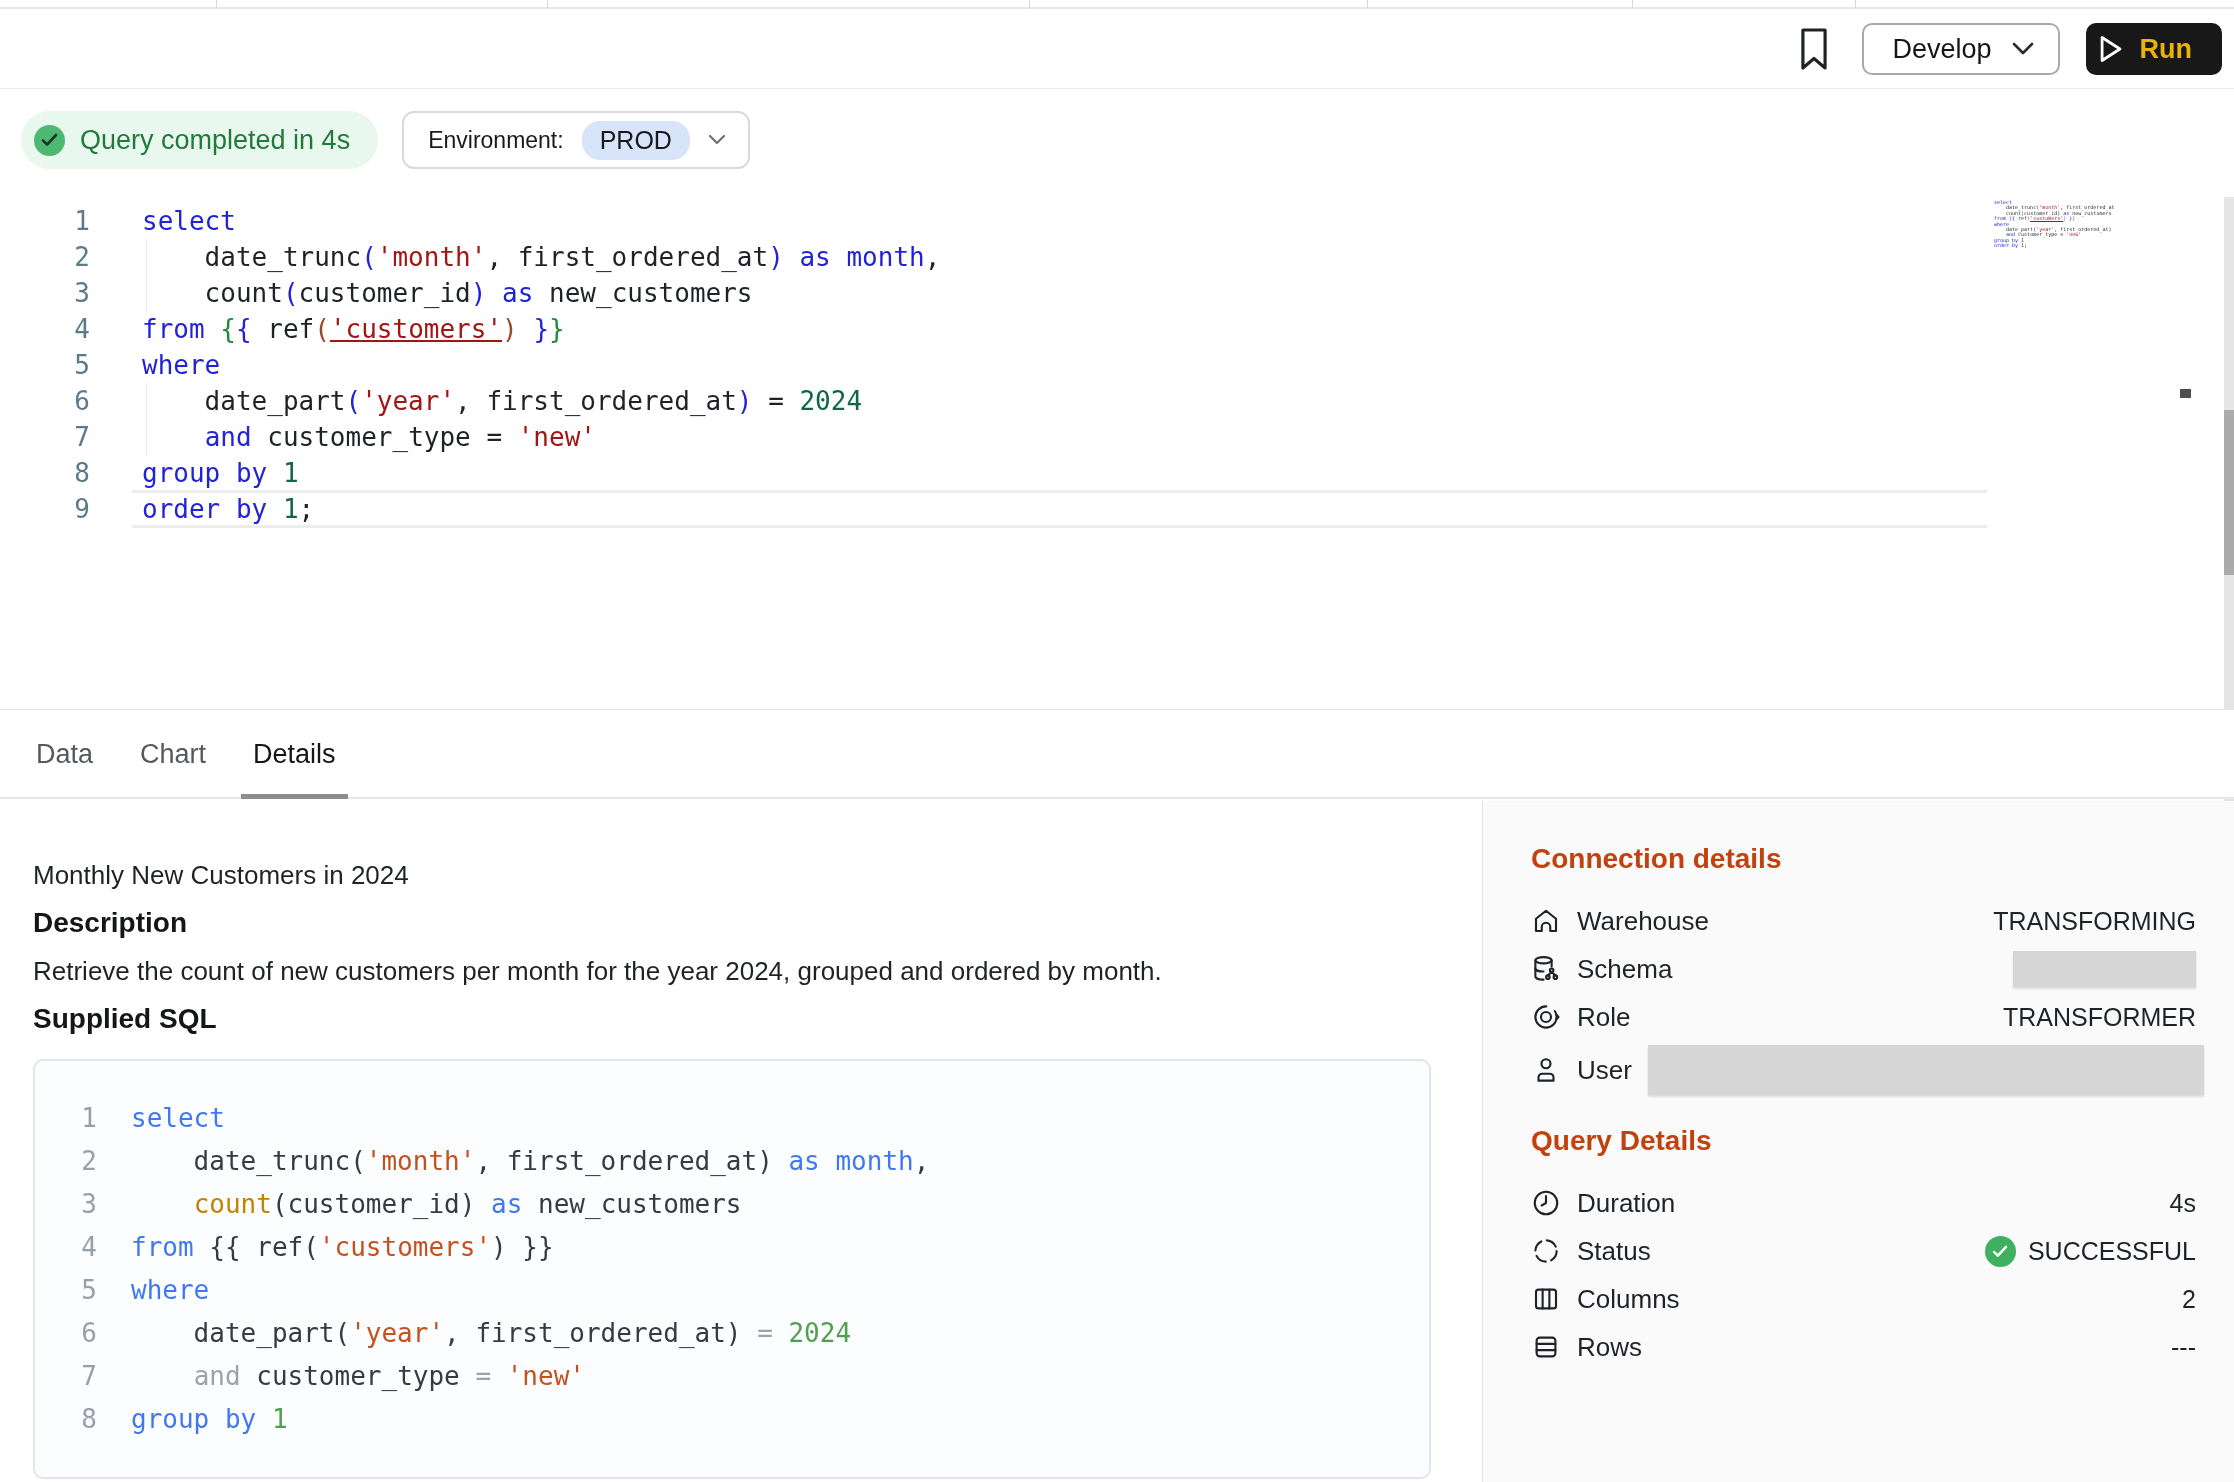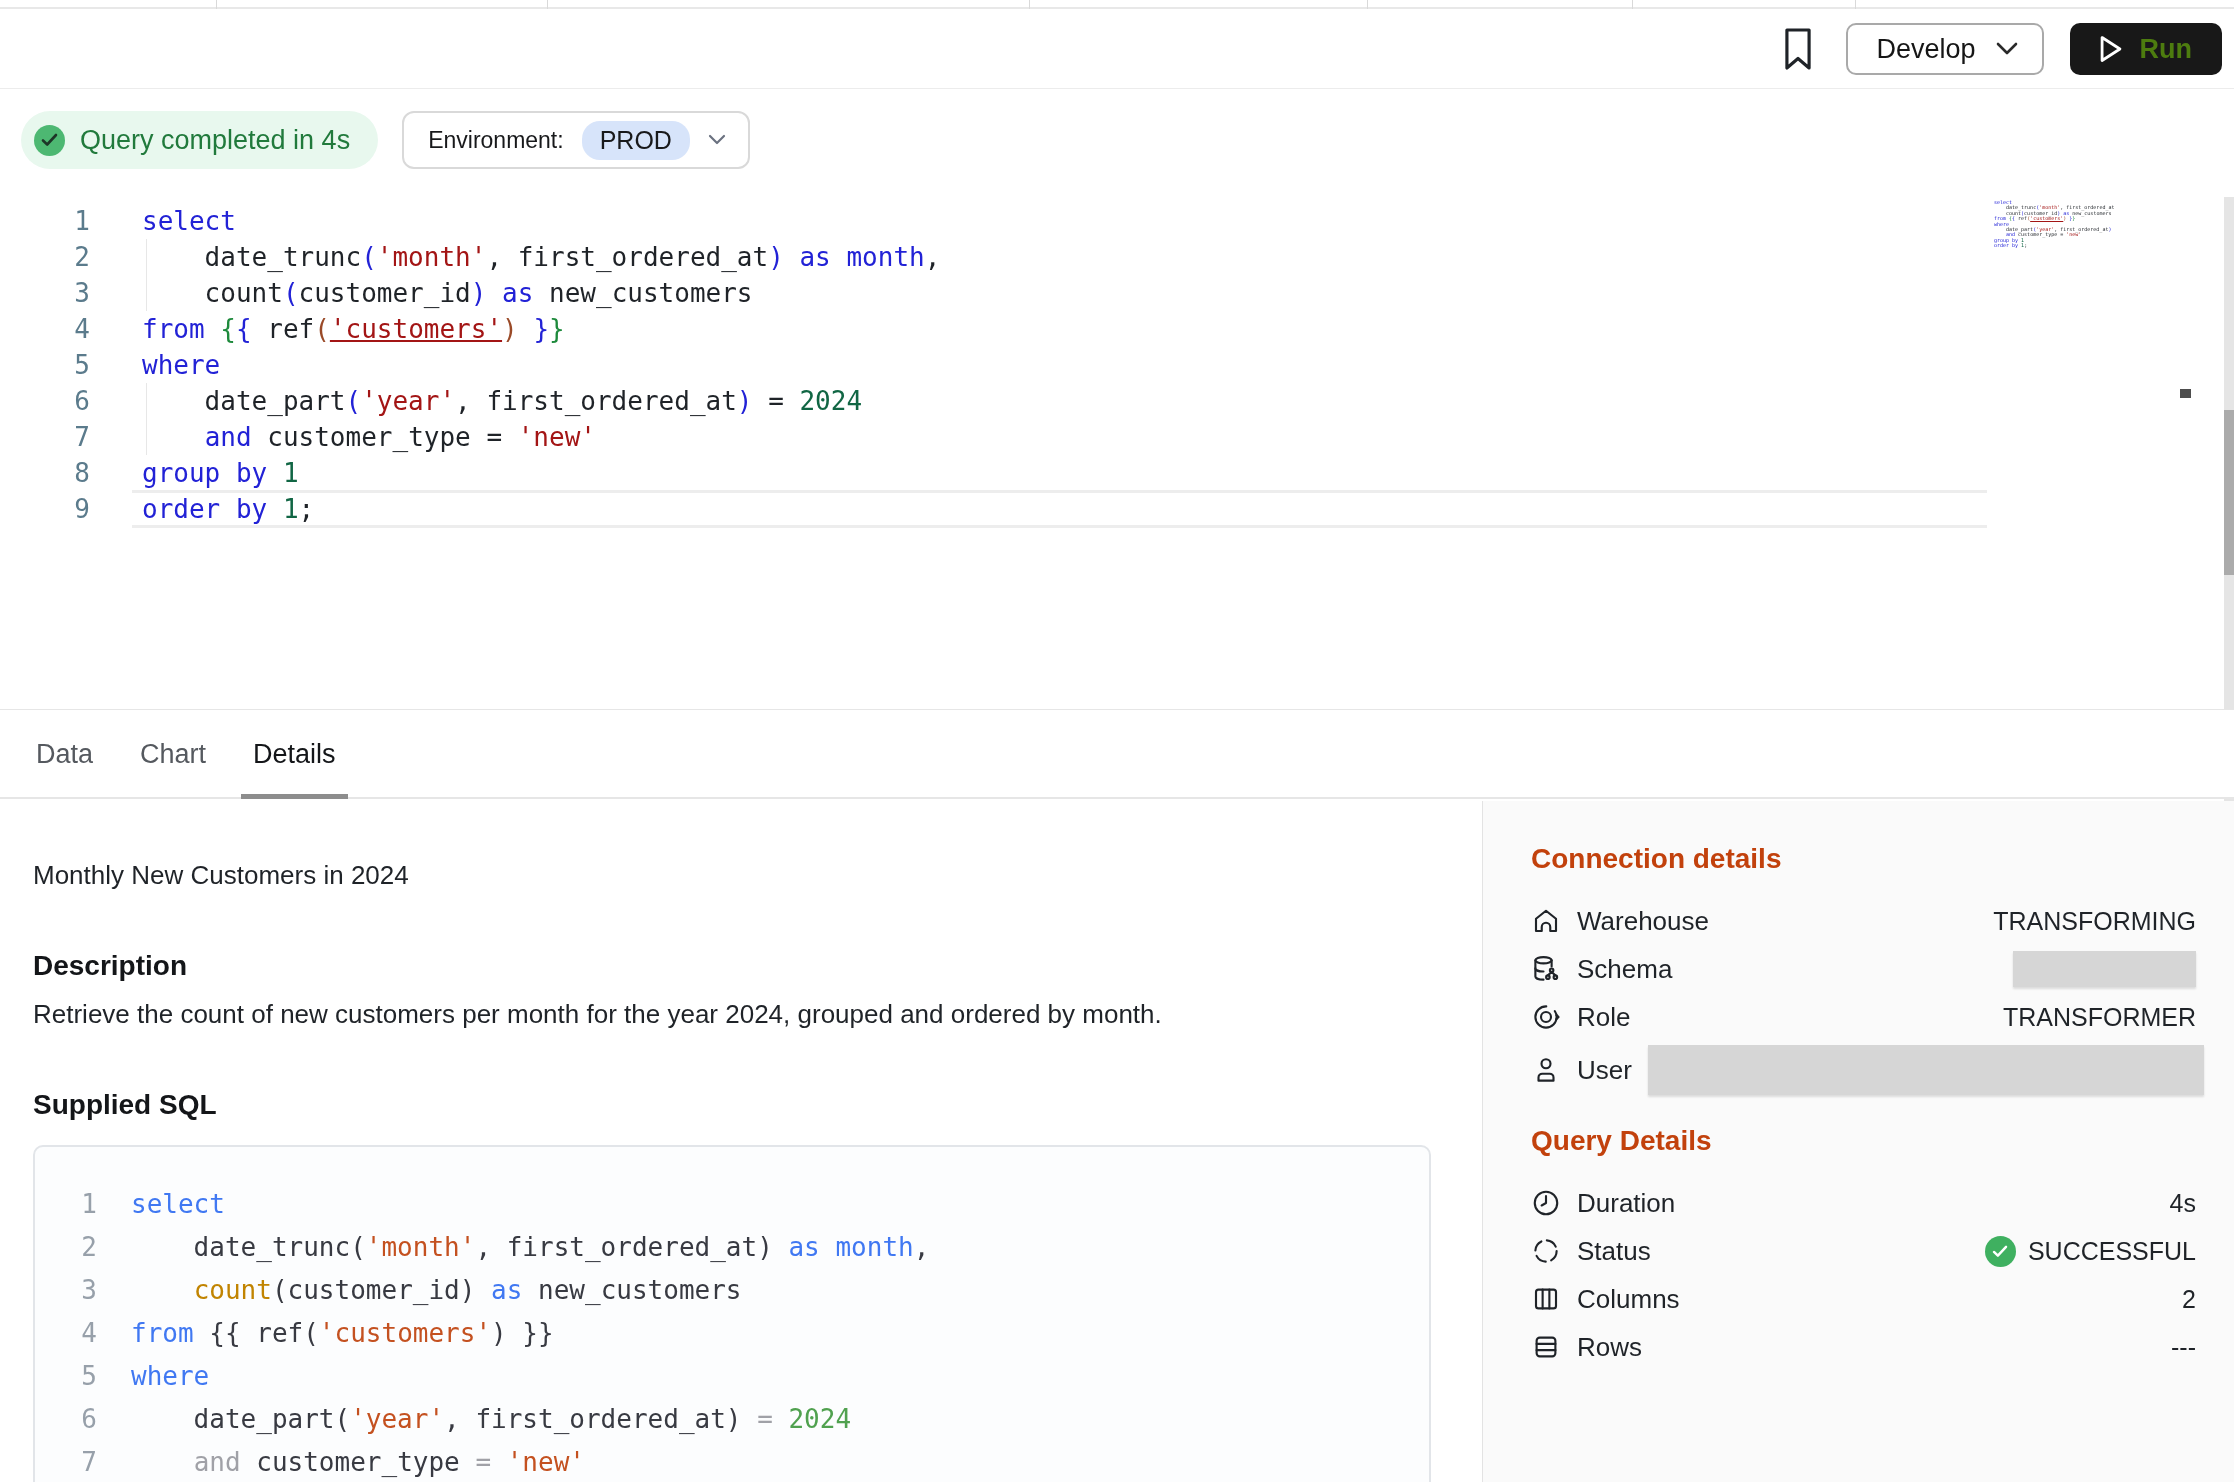"Run" .btn-run { color: #4d7c0f -> #eab308; padding: 0 30px 0 28px -> 0 30px 0 12px }
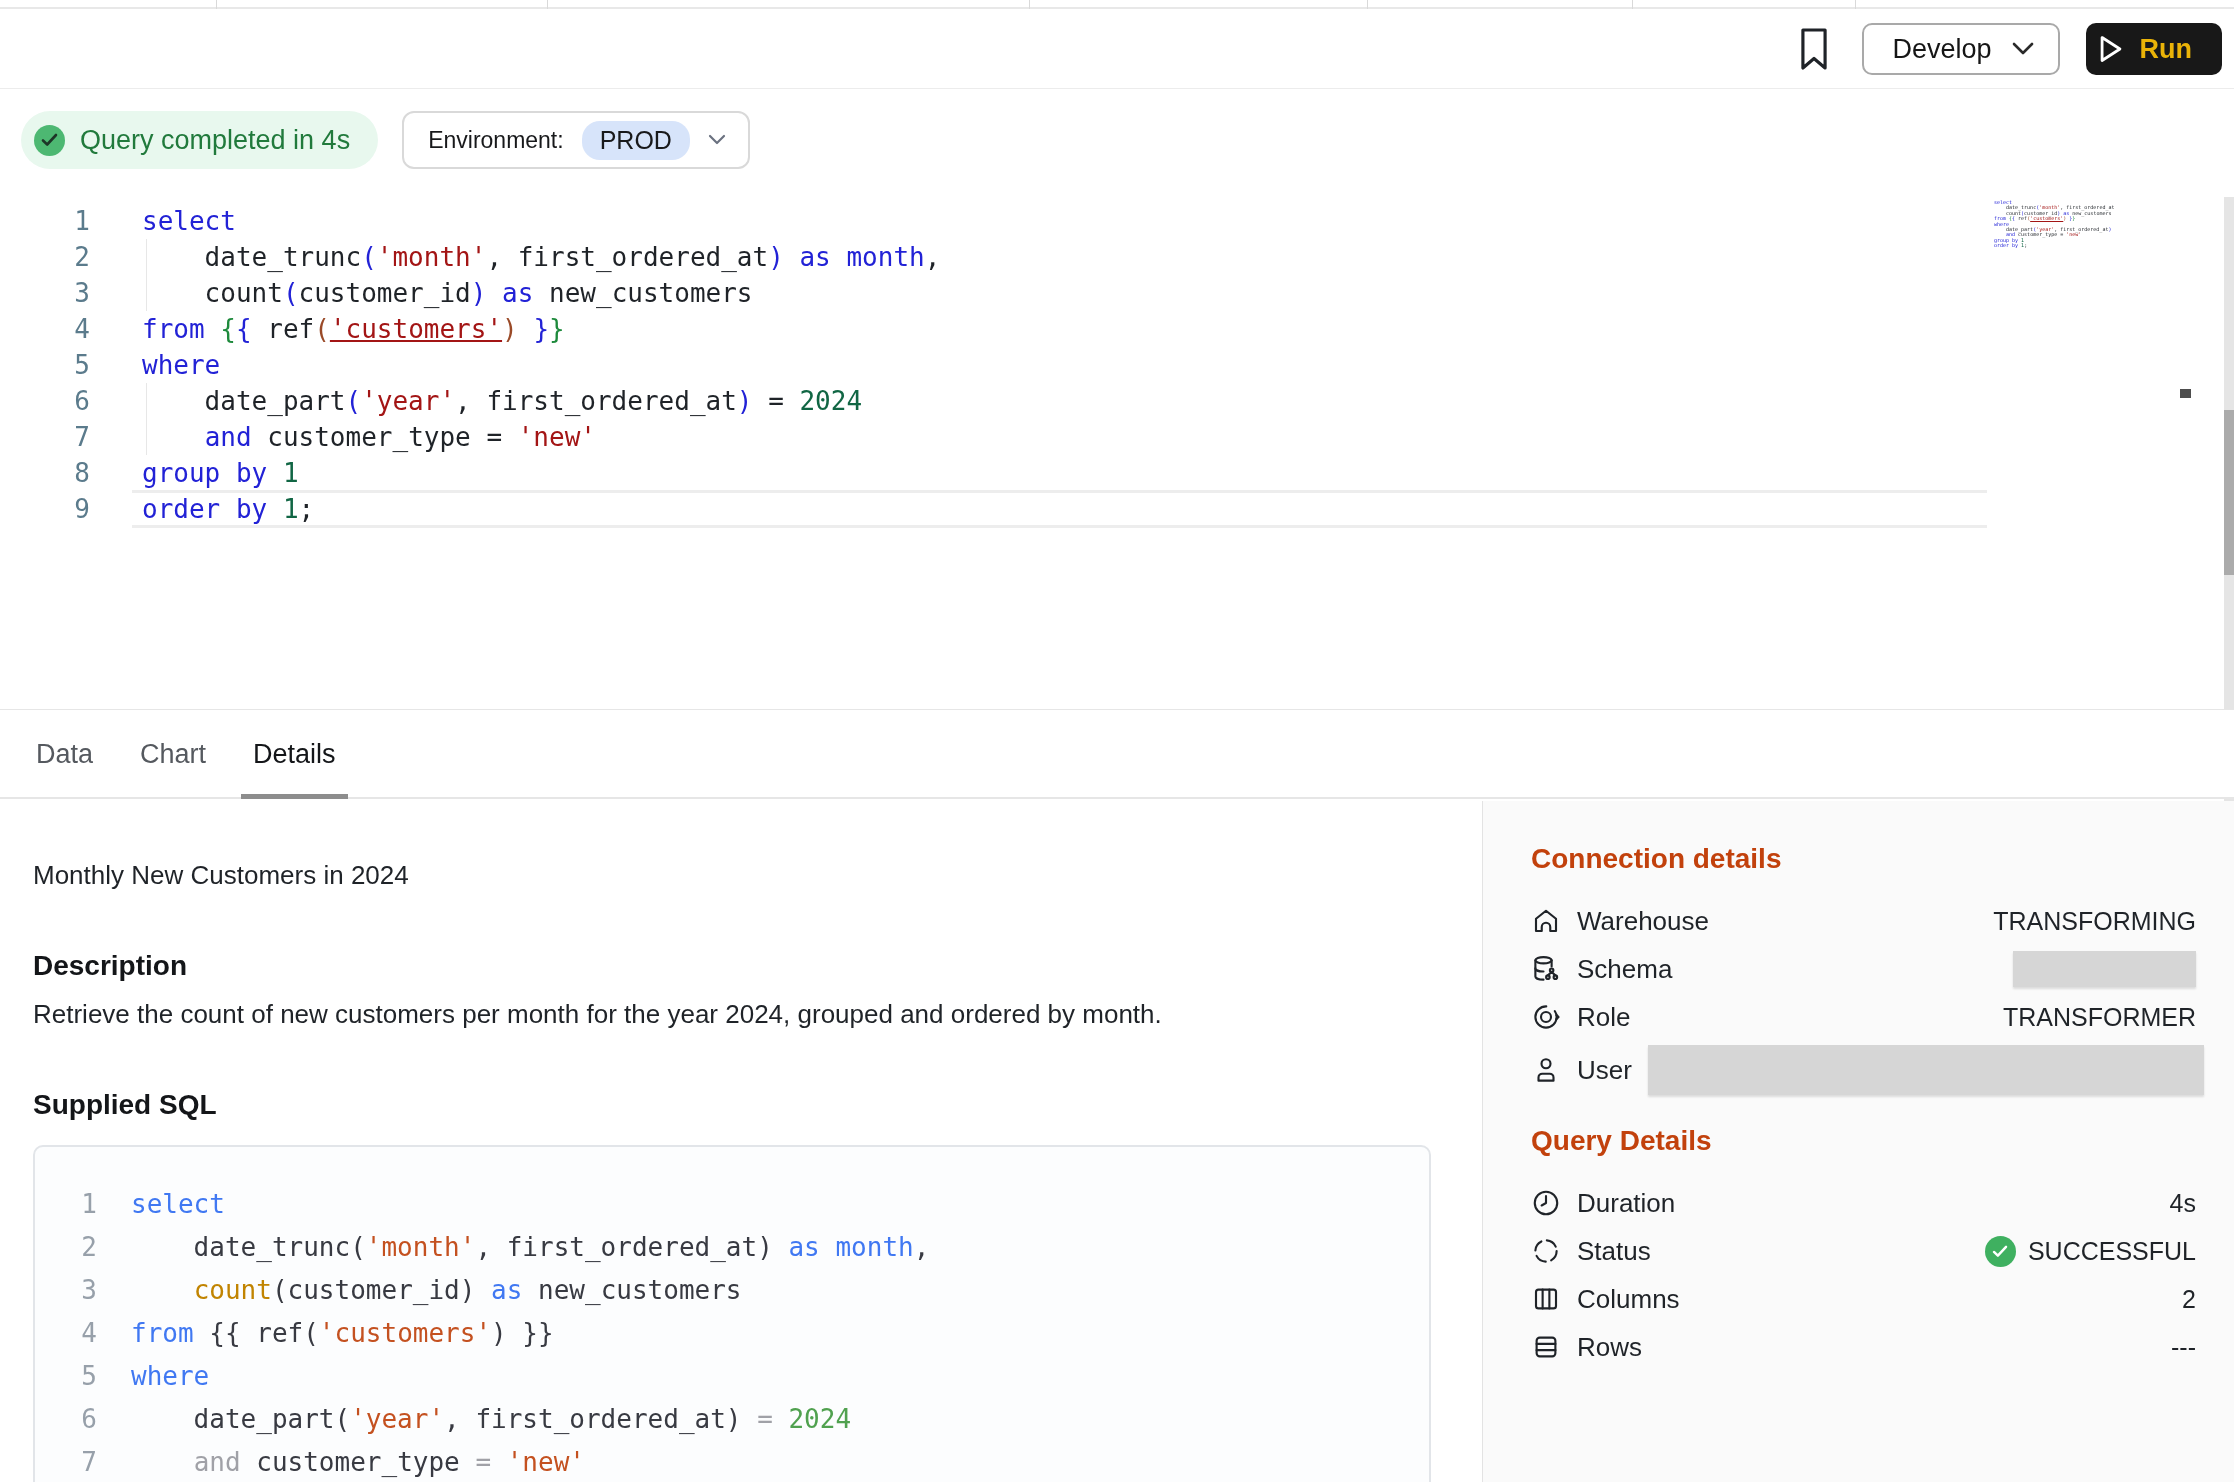"Description" .mt-lg { margin-top: 59px -> 16px }
